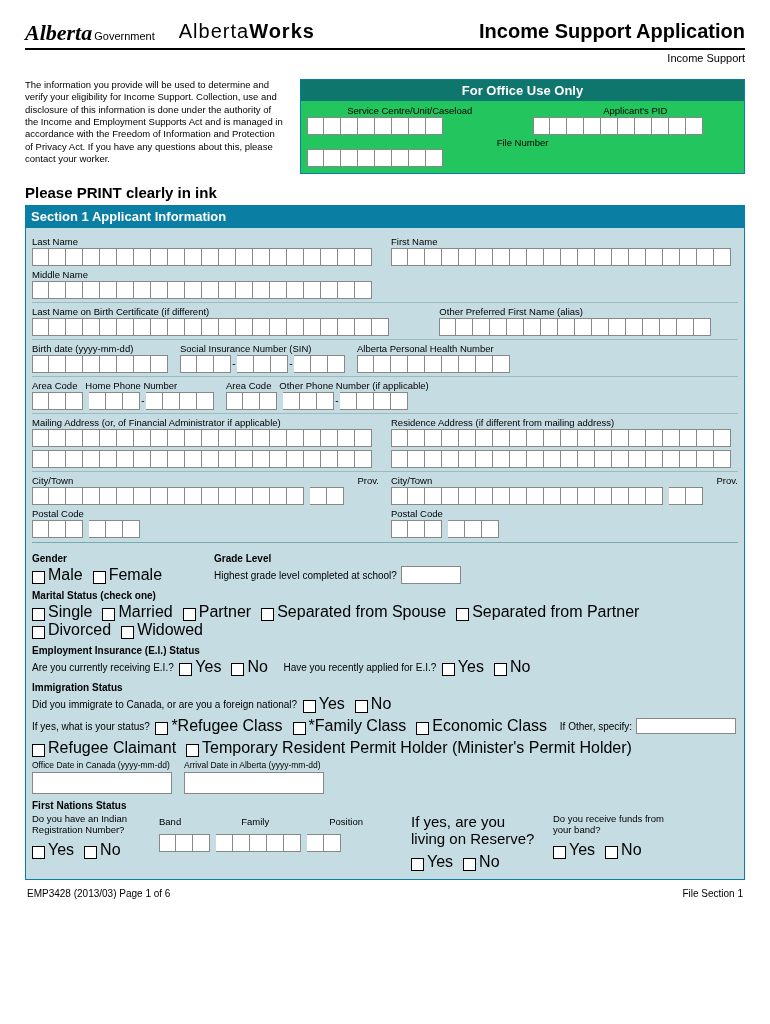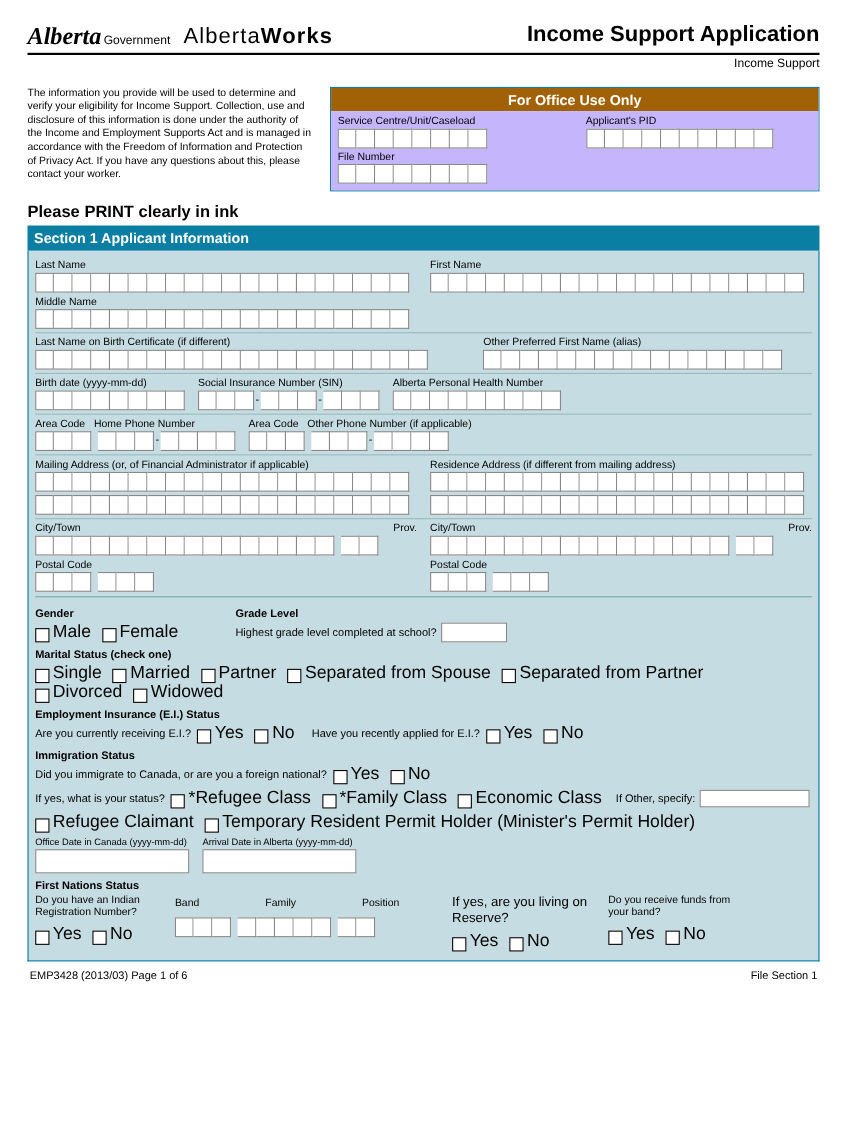"Alberta Government" .header-left { align-items: center -> none; gap: 12px -> 24px }
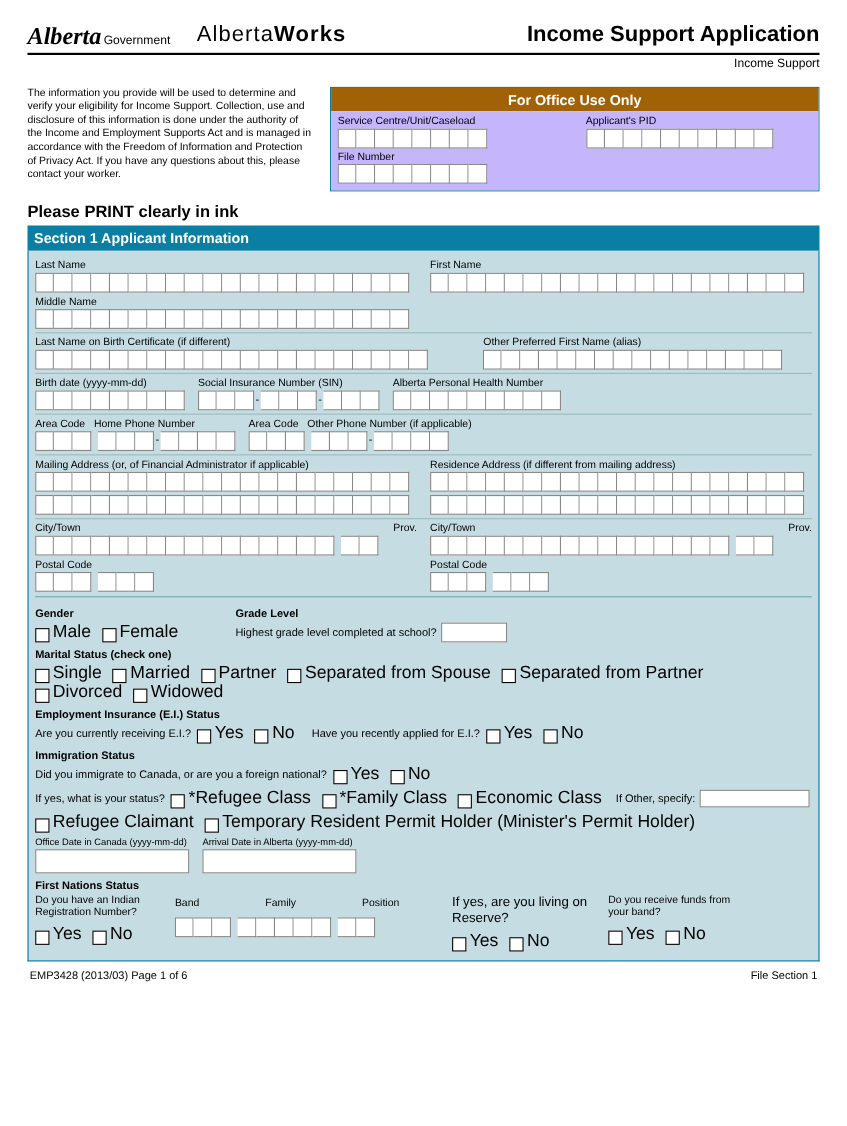"For Office Use Only" .office-header { background: #a16207 -> #0f766e }
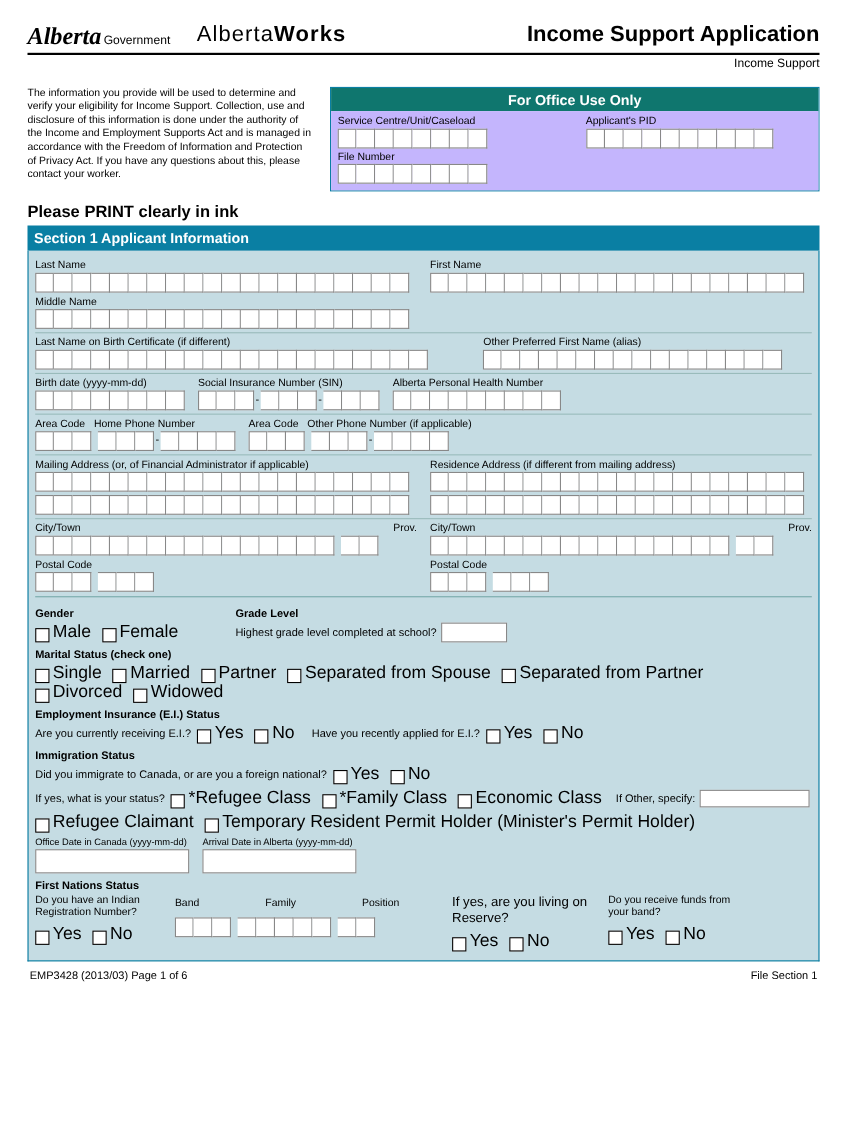"Service Centre/Unit/Caseload" .office-body { background: #c4b5fd -> #22c55e; text-align: none -> center }
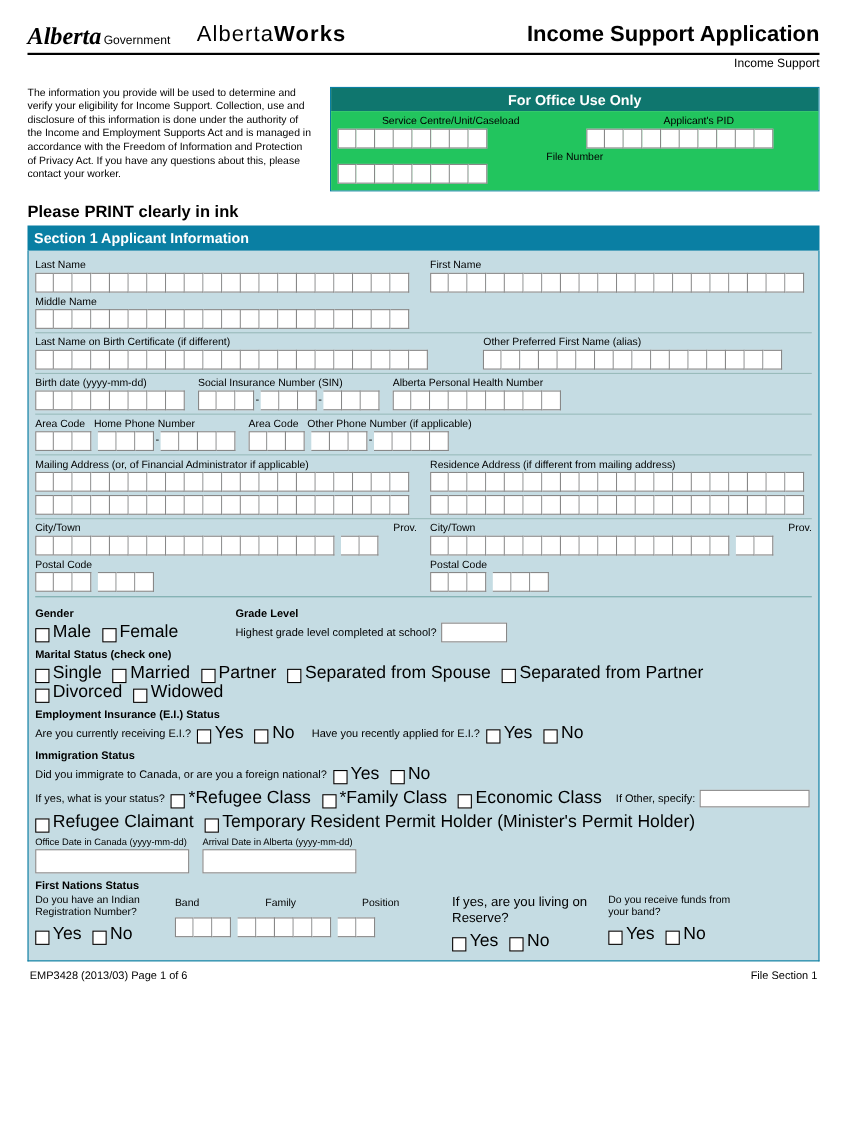"If yes, are you living" div { font-size: 12px -> 15px }
